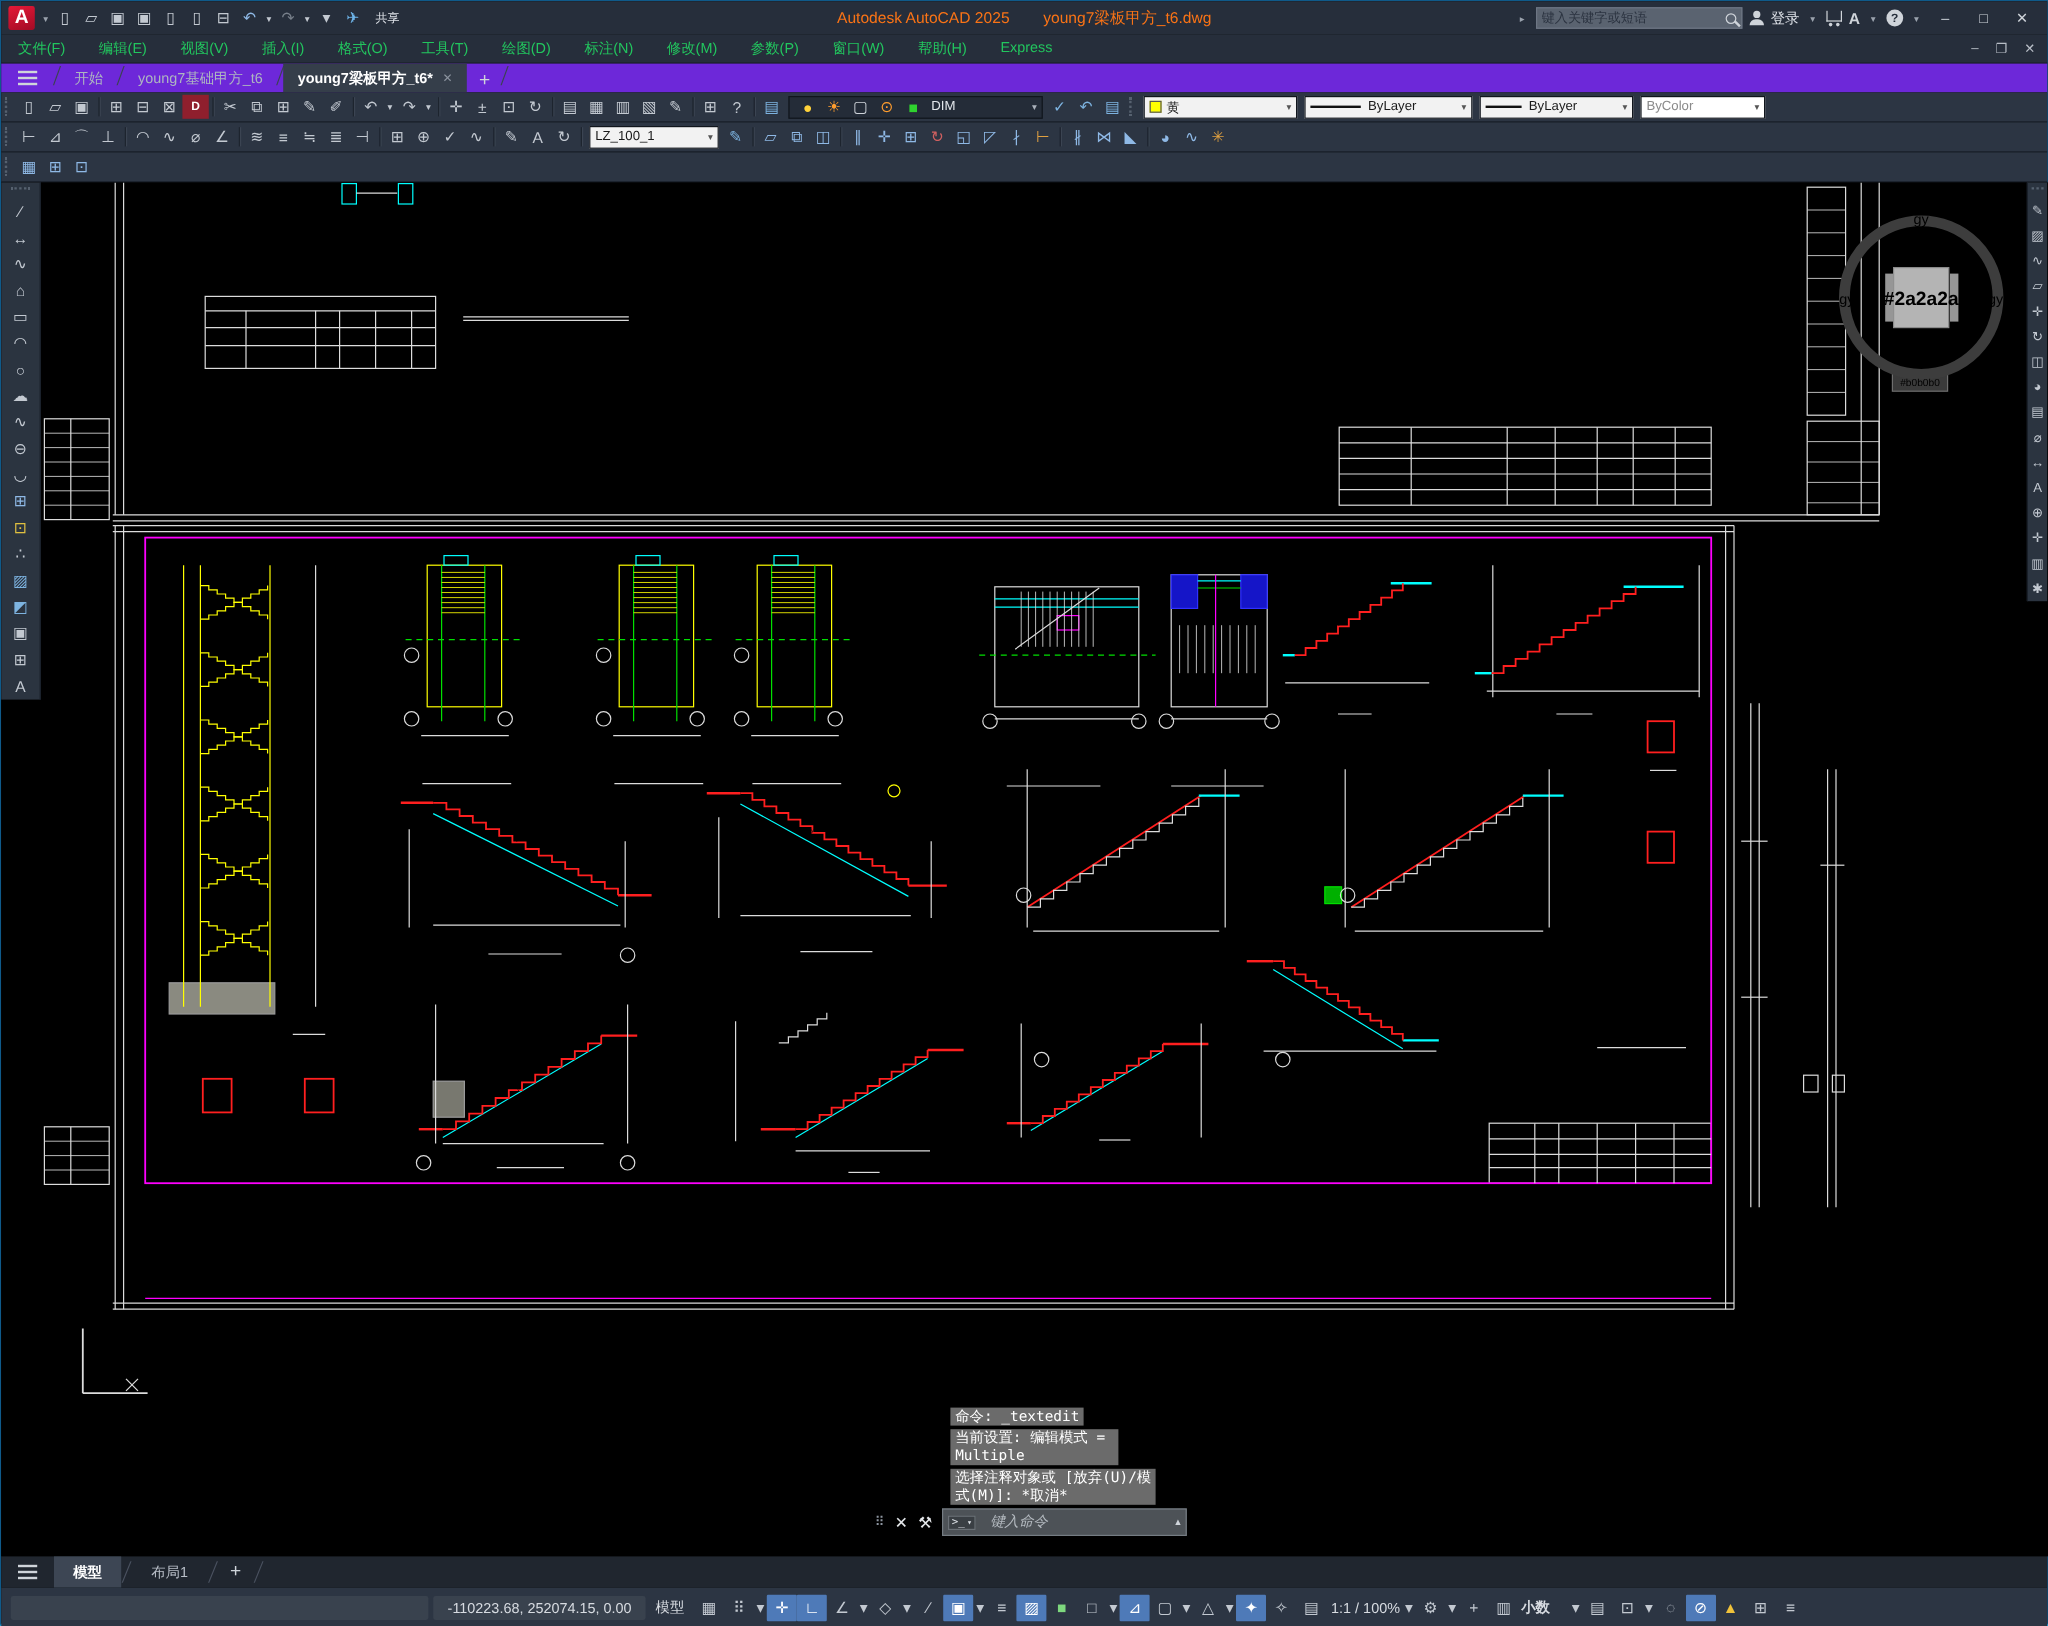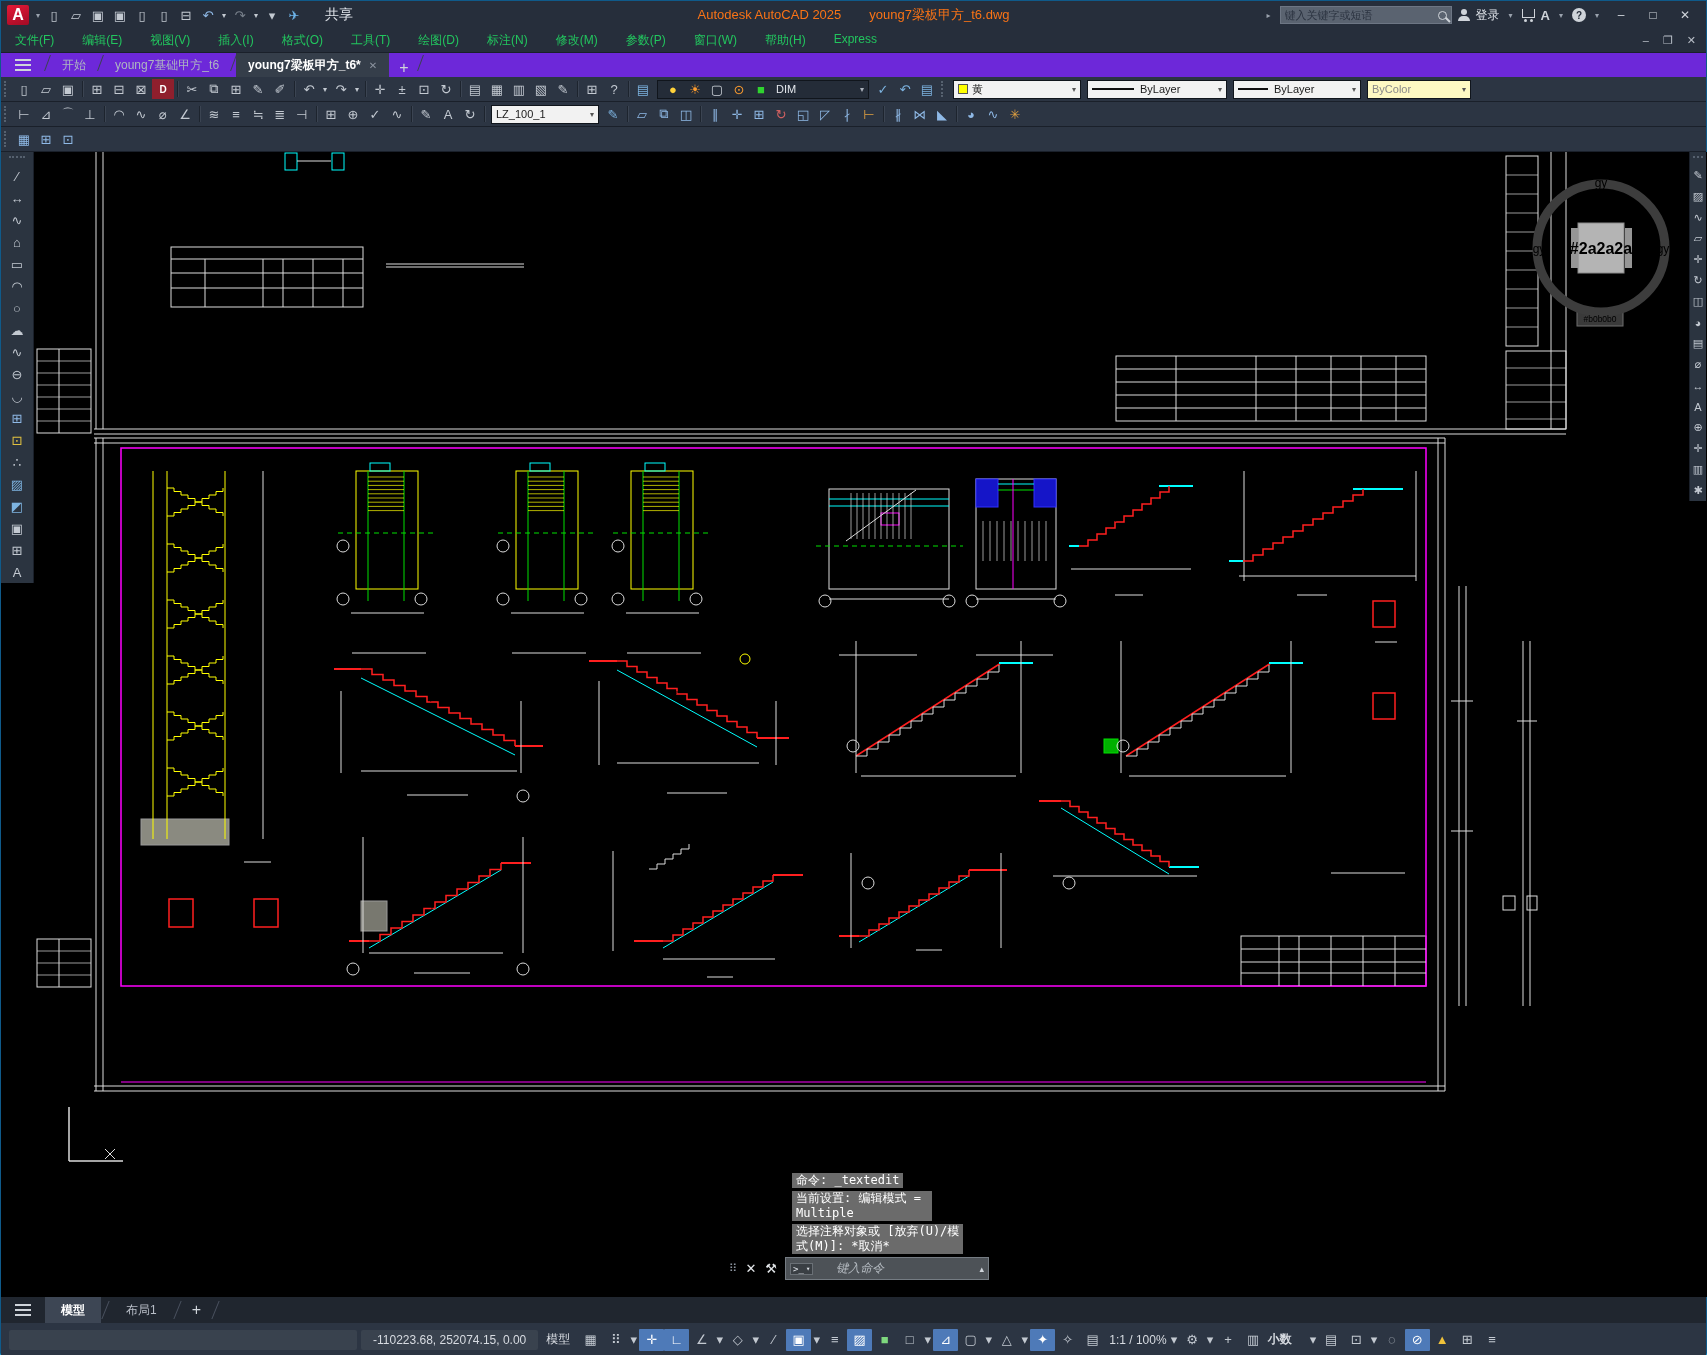"共享" span { font-size: 14px -> 10px; margin-left: 20px -> 8px }
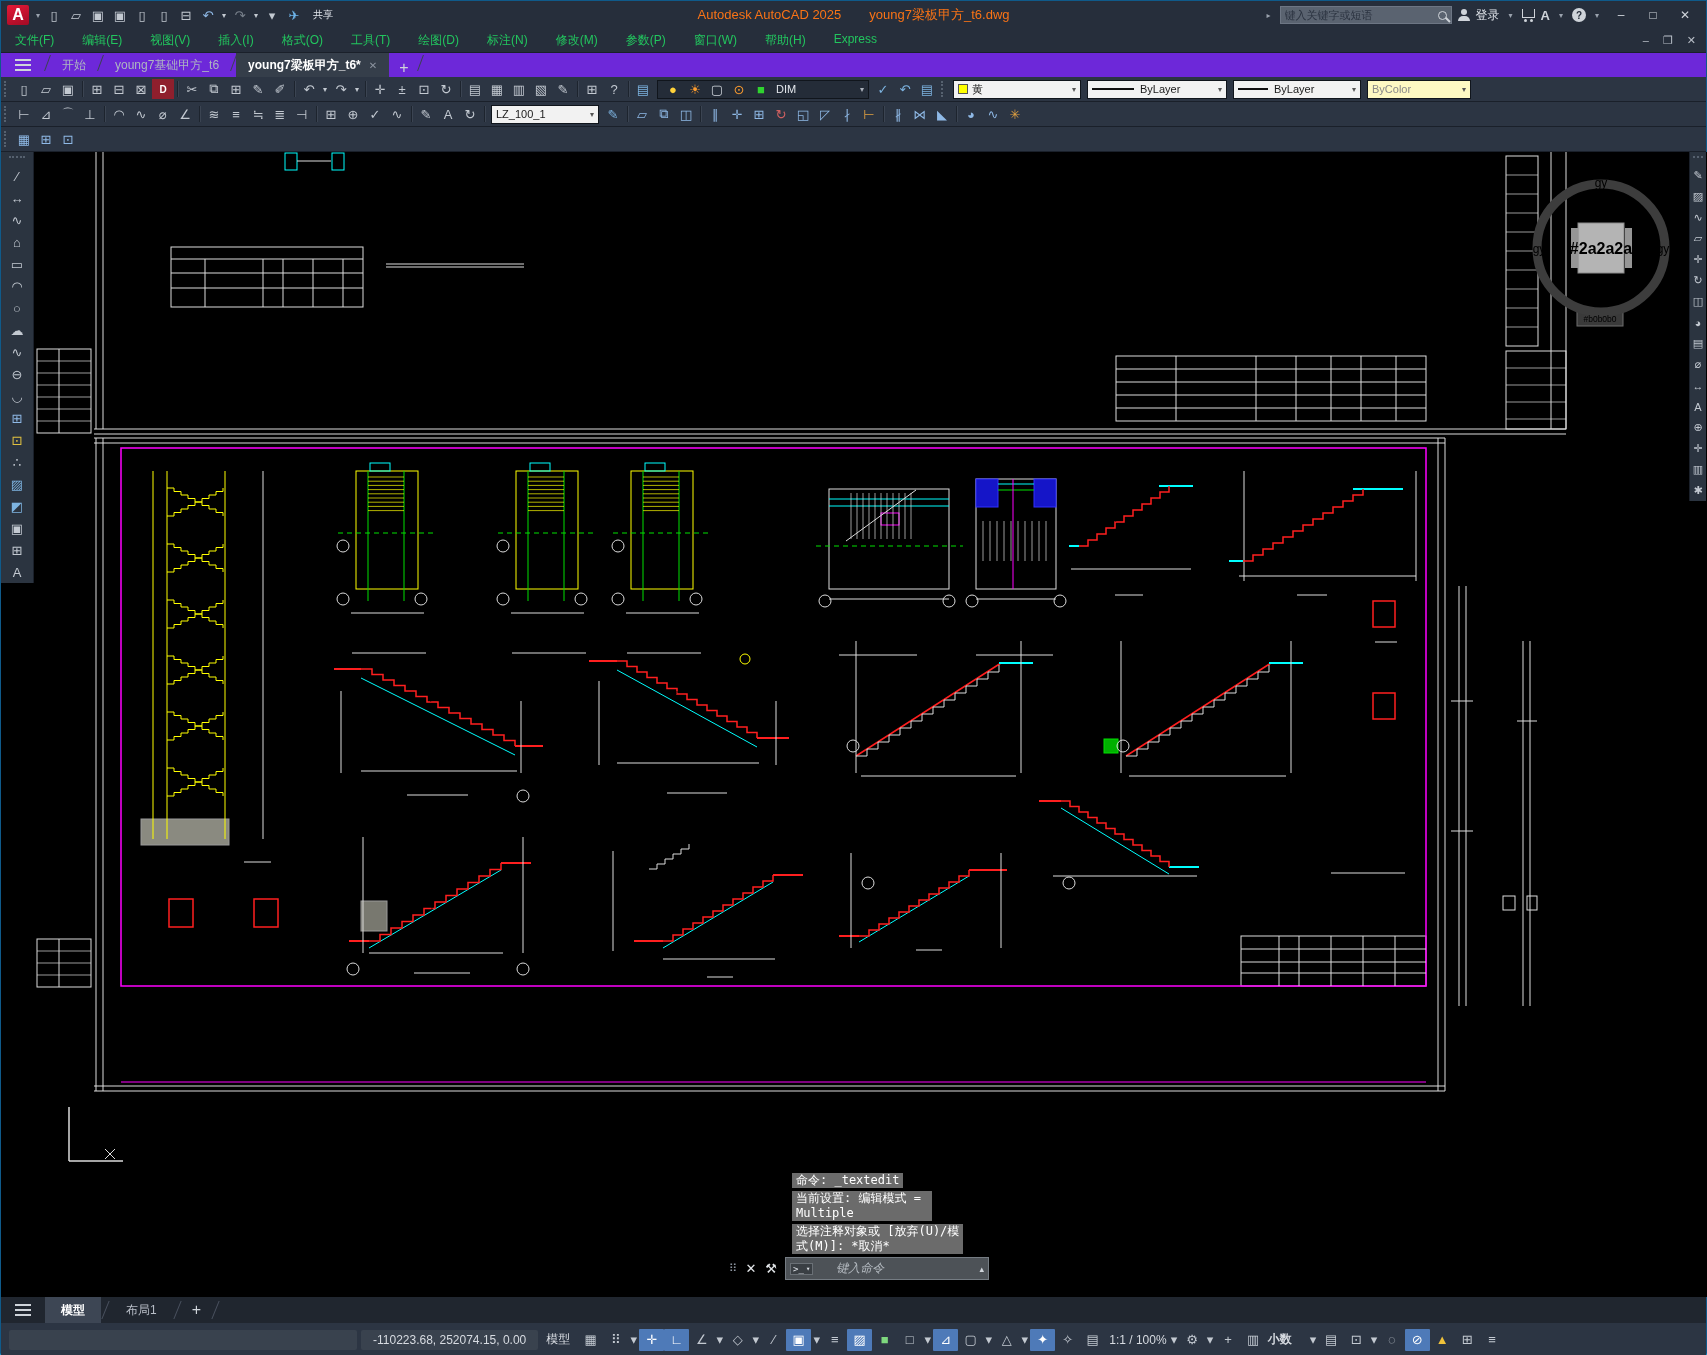"ByColor" .combo.dis { background: #fef9c3 -> #ffffff }
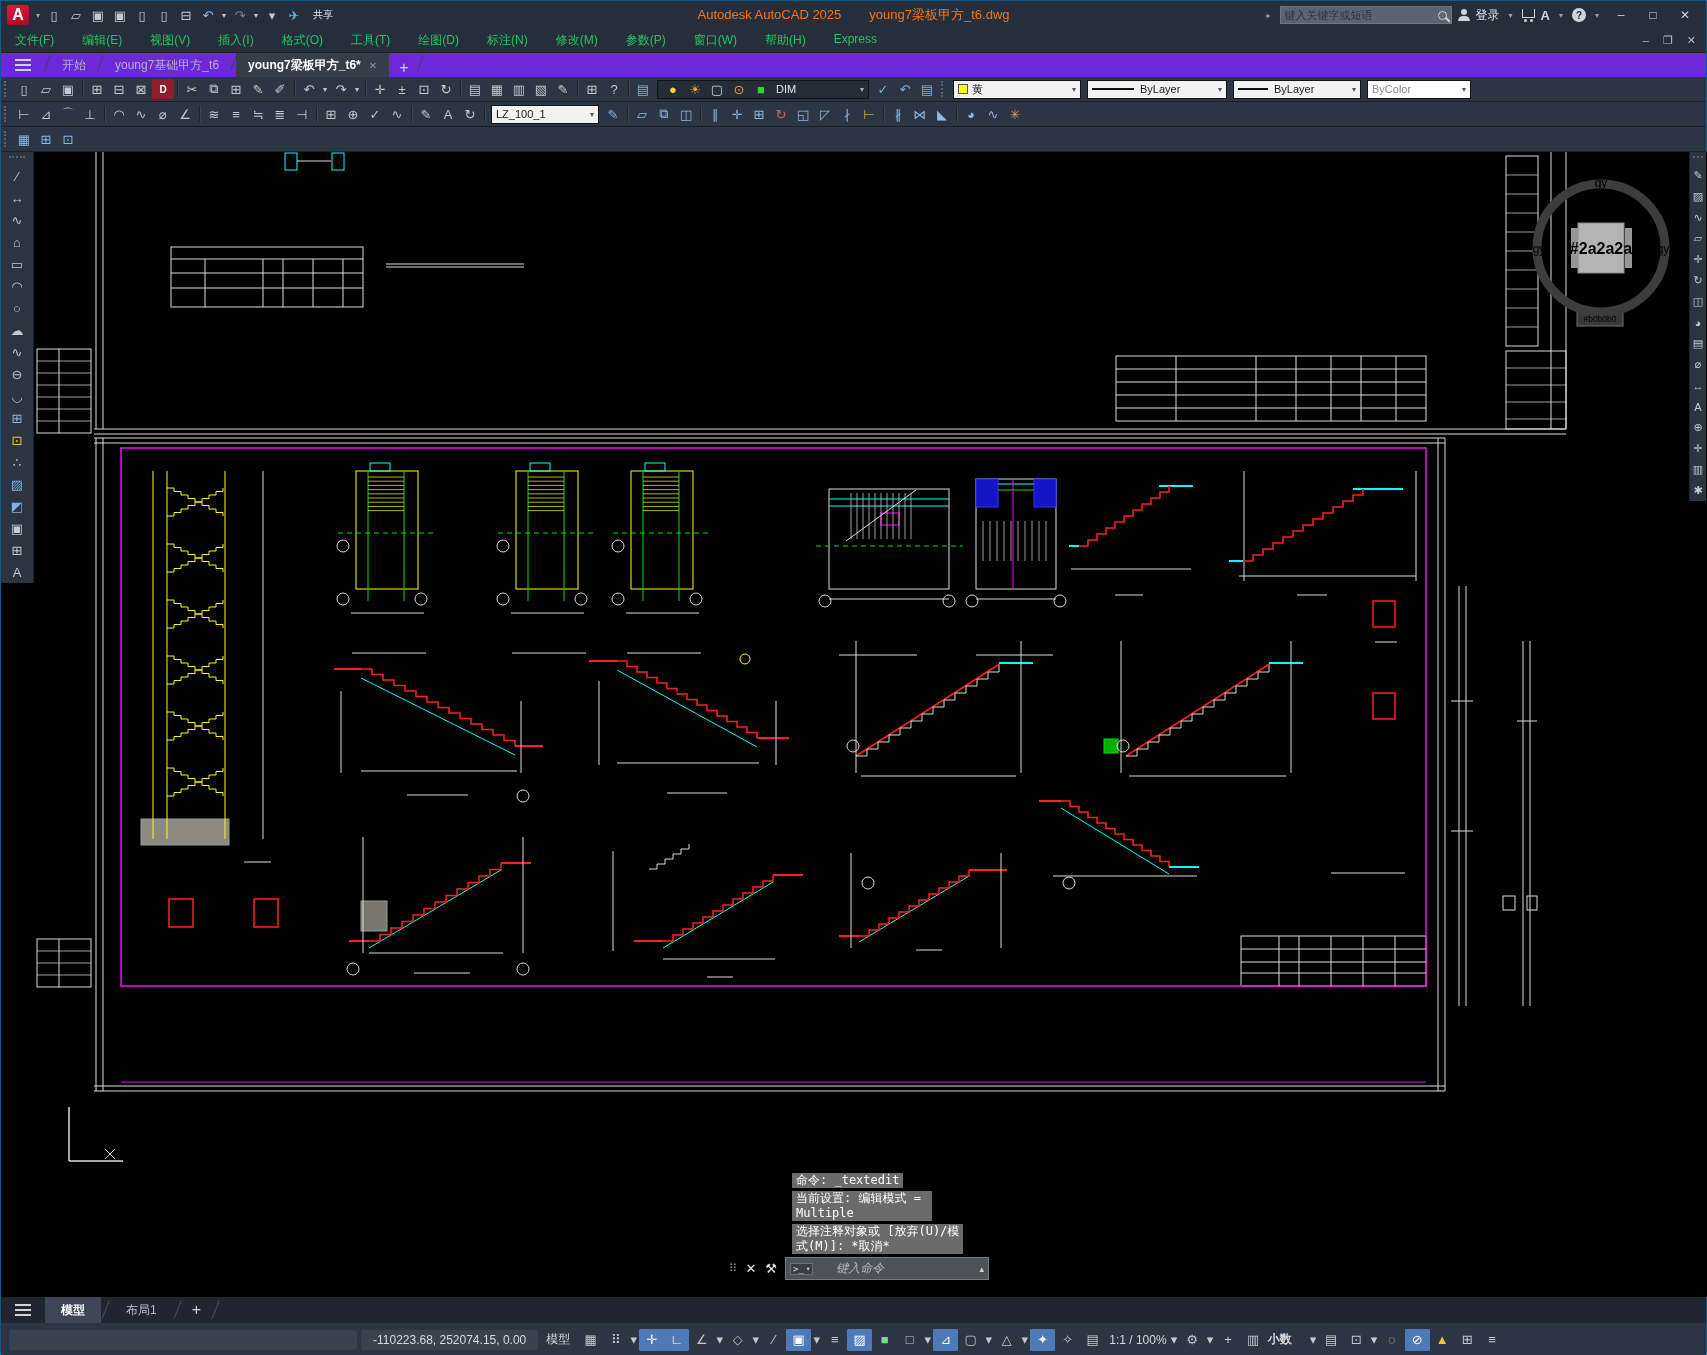"键入命令" .cph { margin-left: 23px -> 12px }
